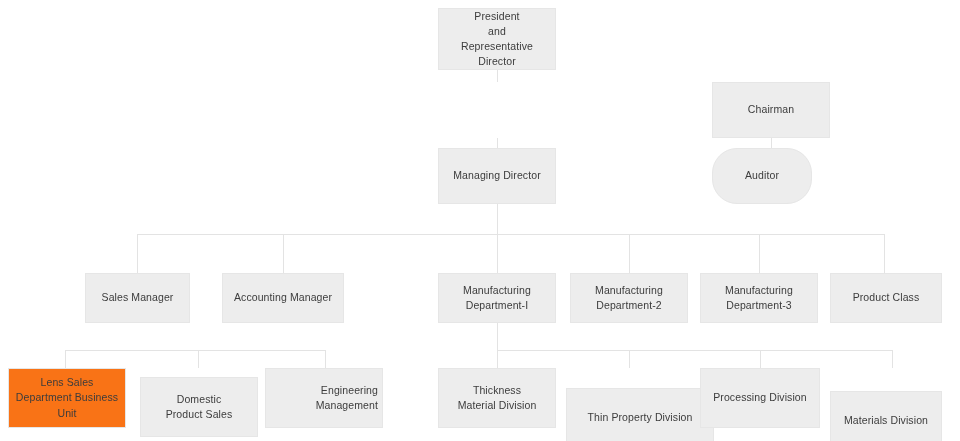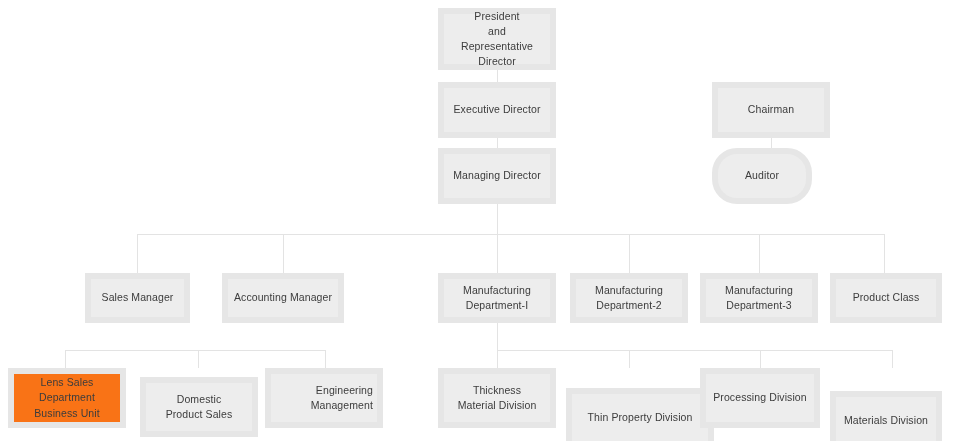"President" .node { border: 6px solid #22c55e -> 1px solid #22c55e }
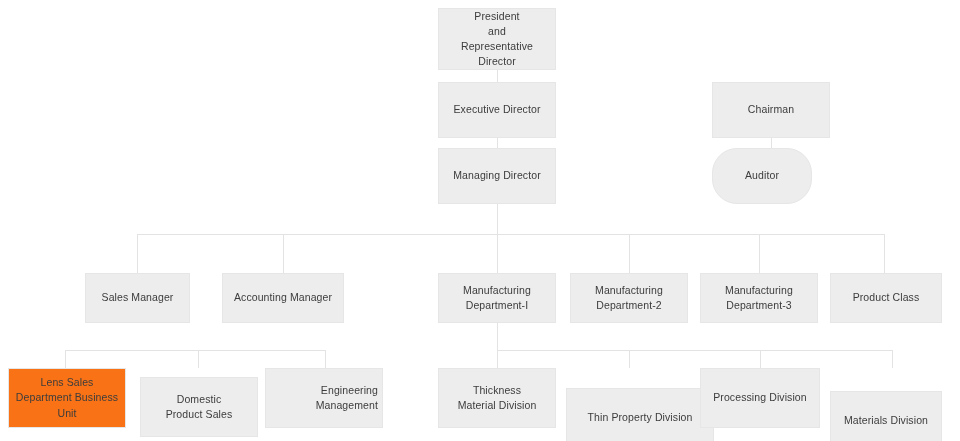"Executive Director" div.node { html: <div> <span>Executive Director</span> </div> -> none }
